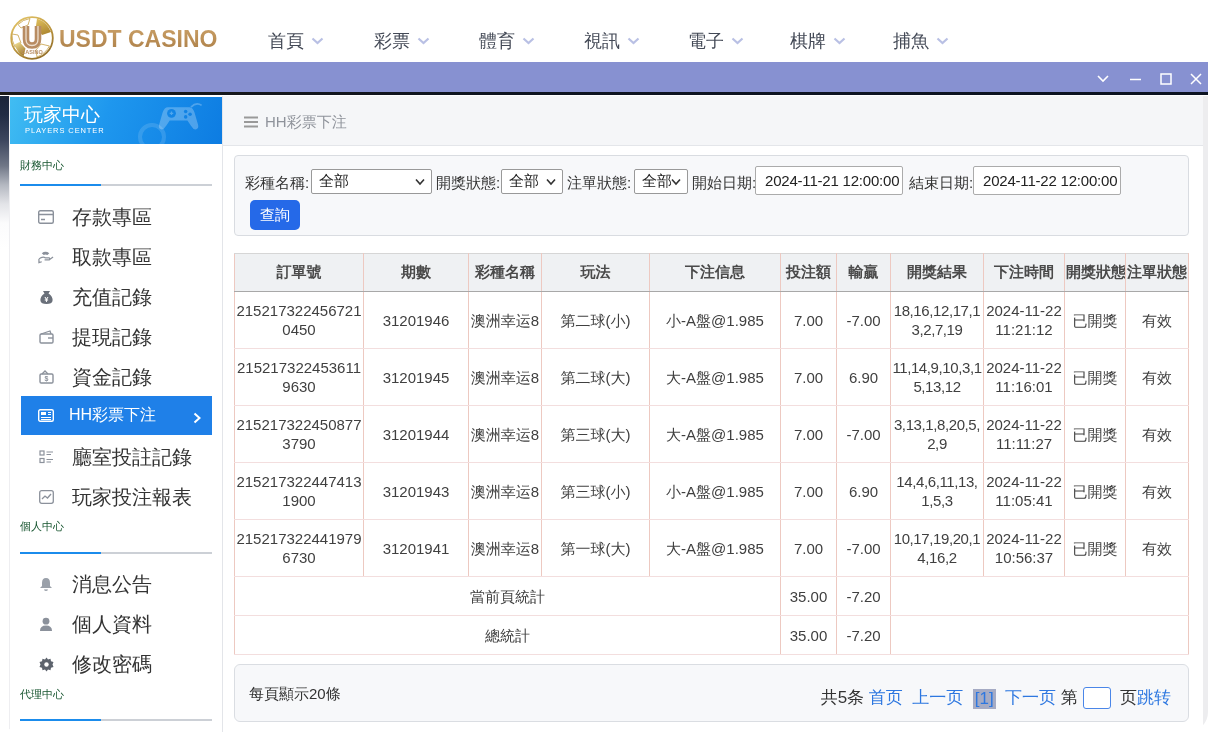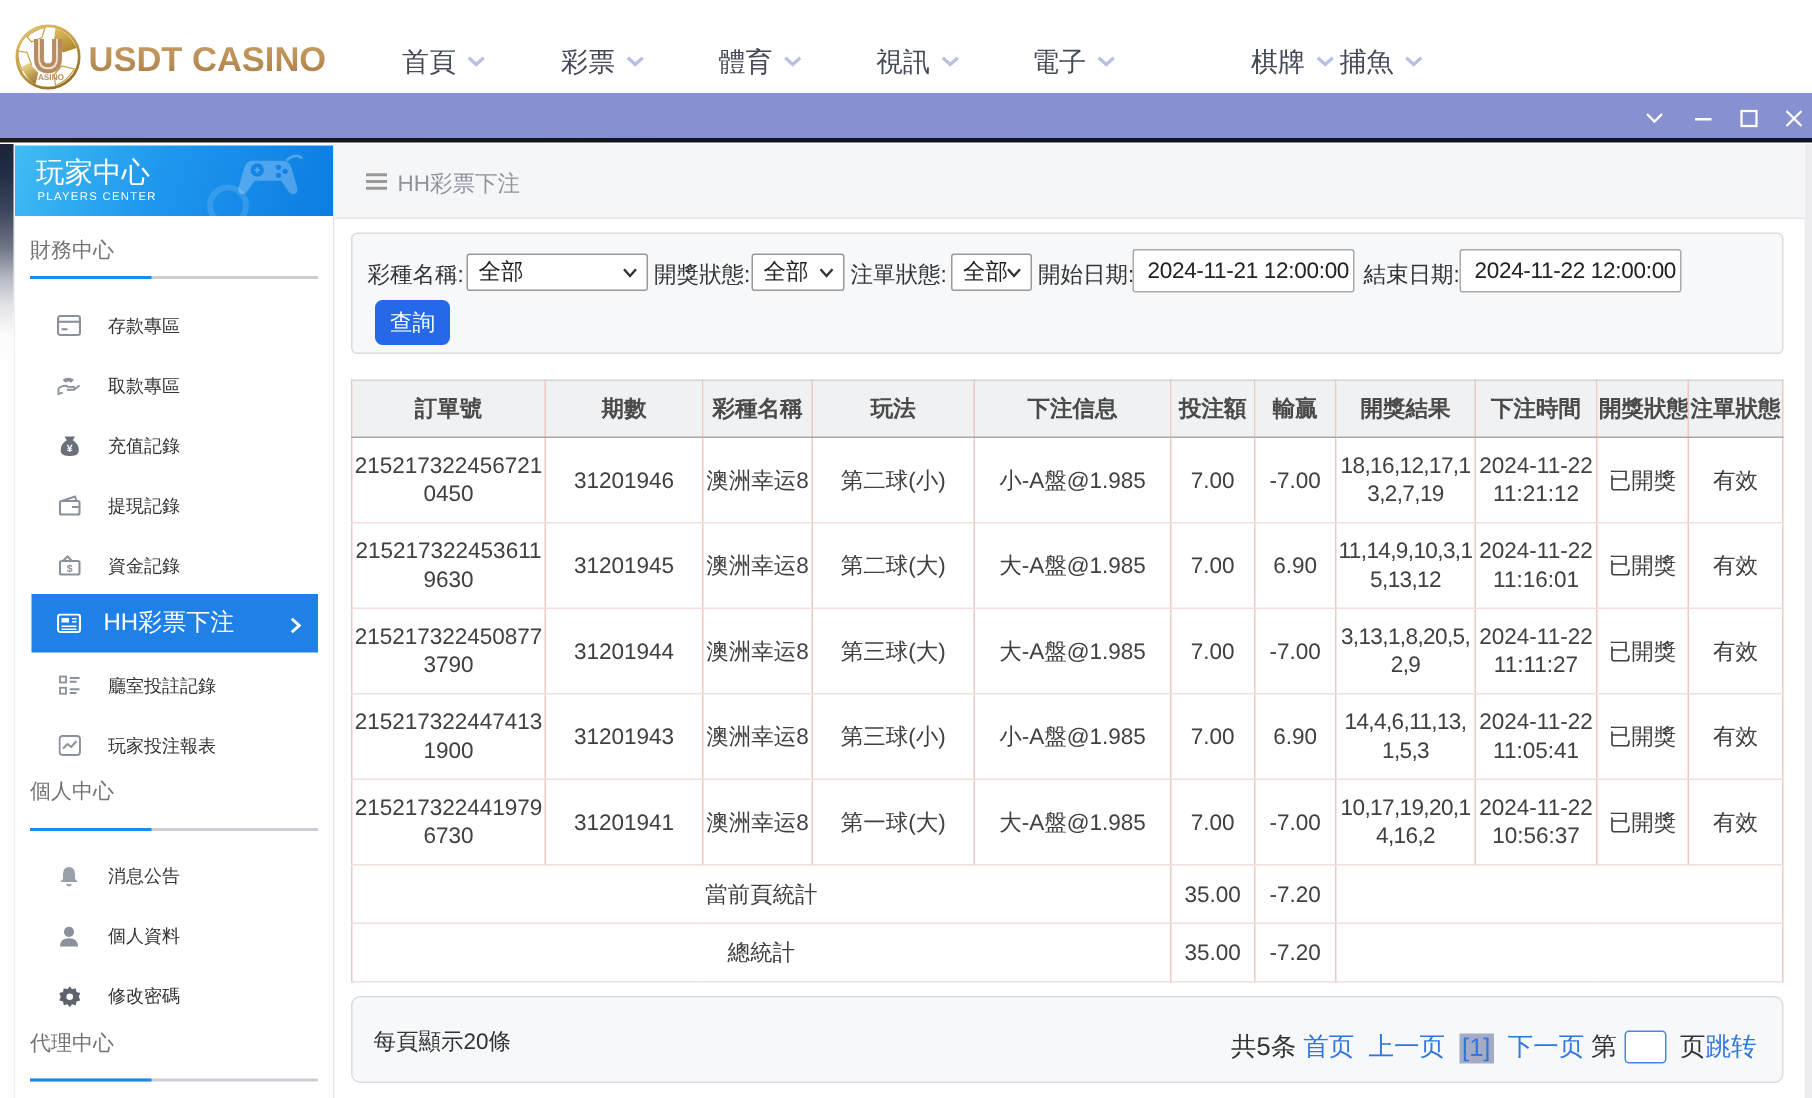"USDT CASINO" #page { border-radius: none -> 20px }
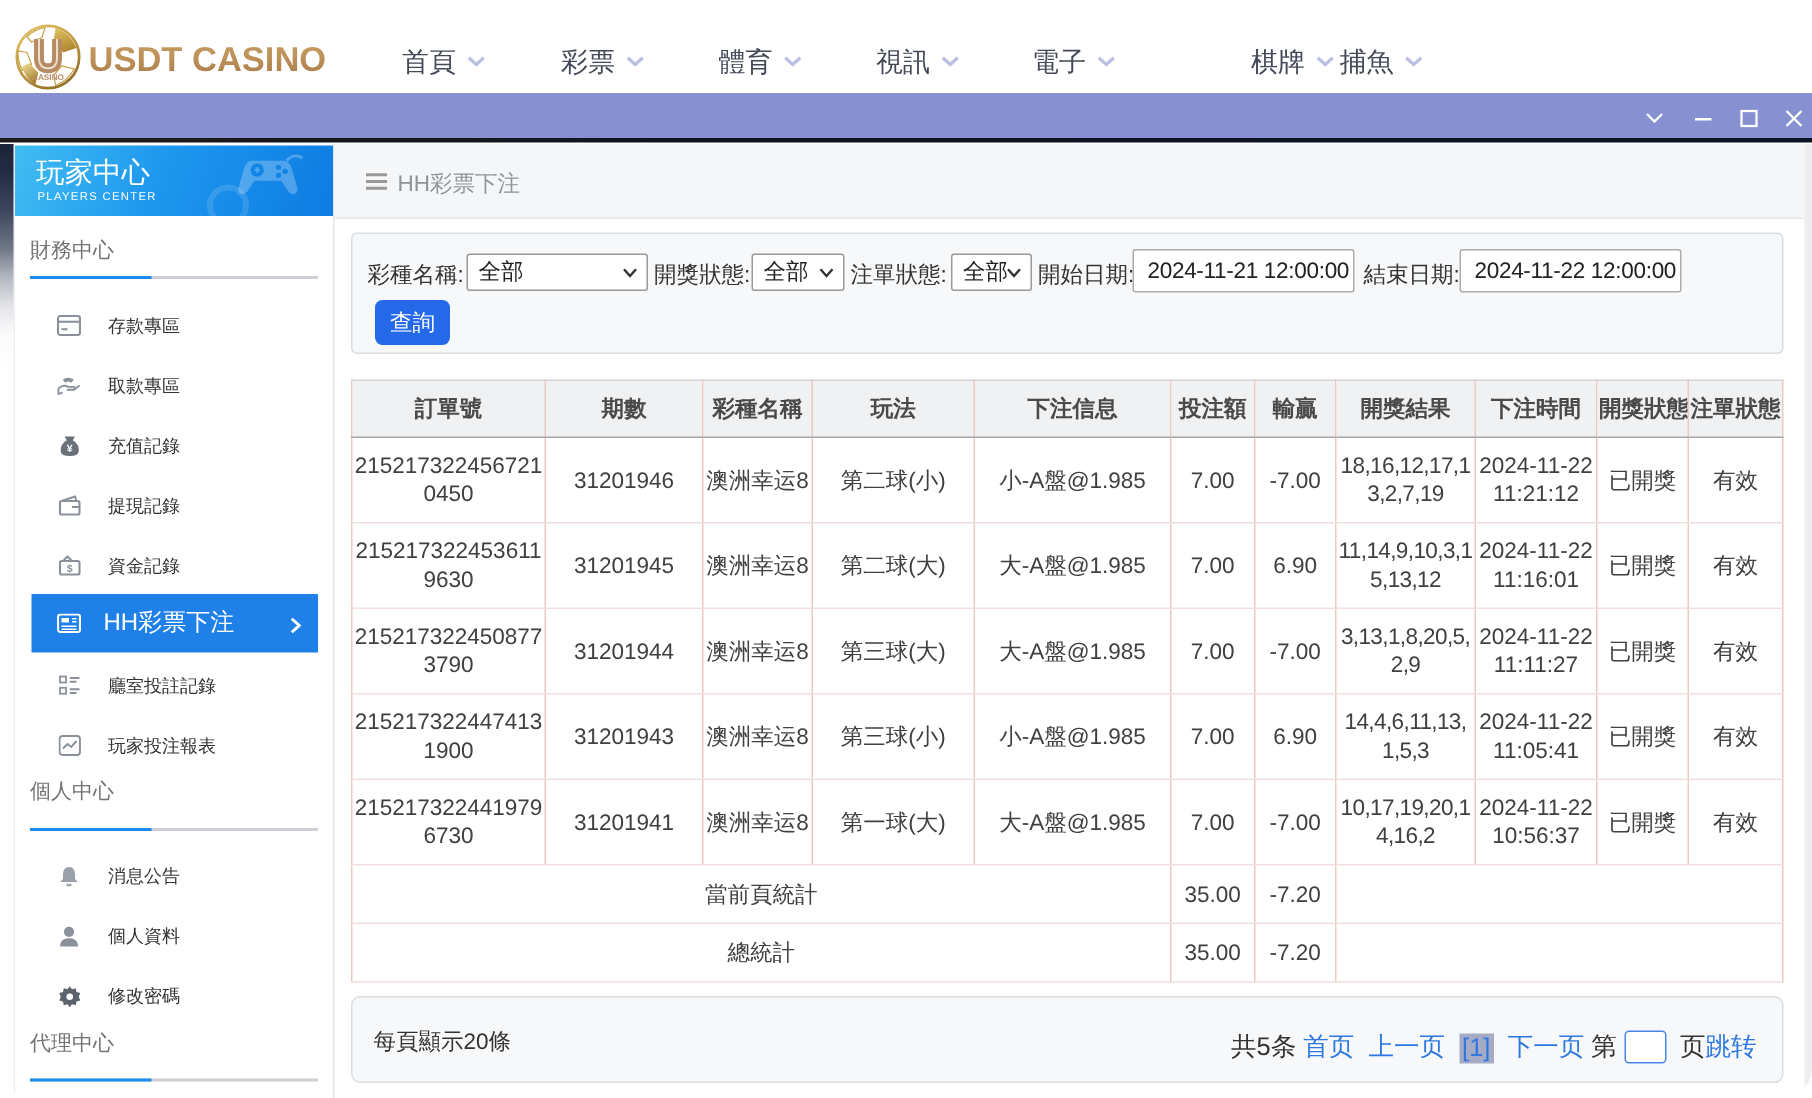"棋牌" div.abs { left: 834px -> 790px }
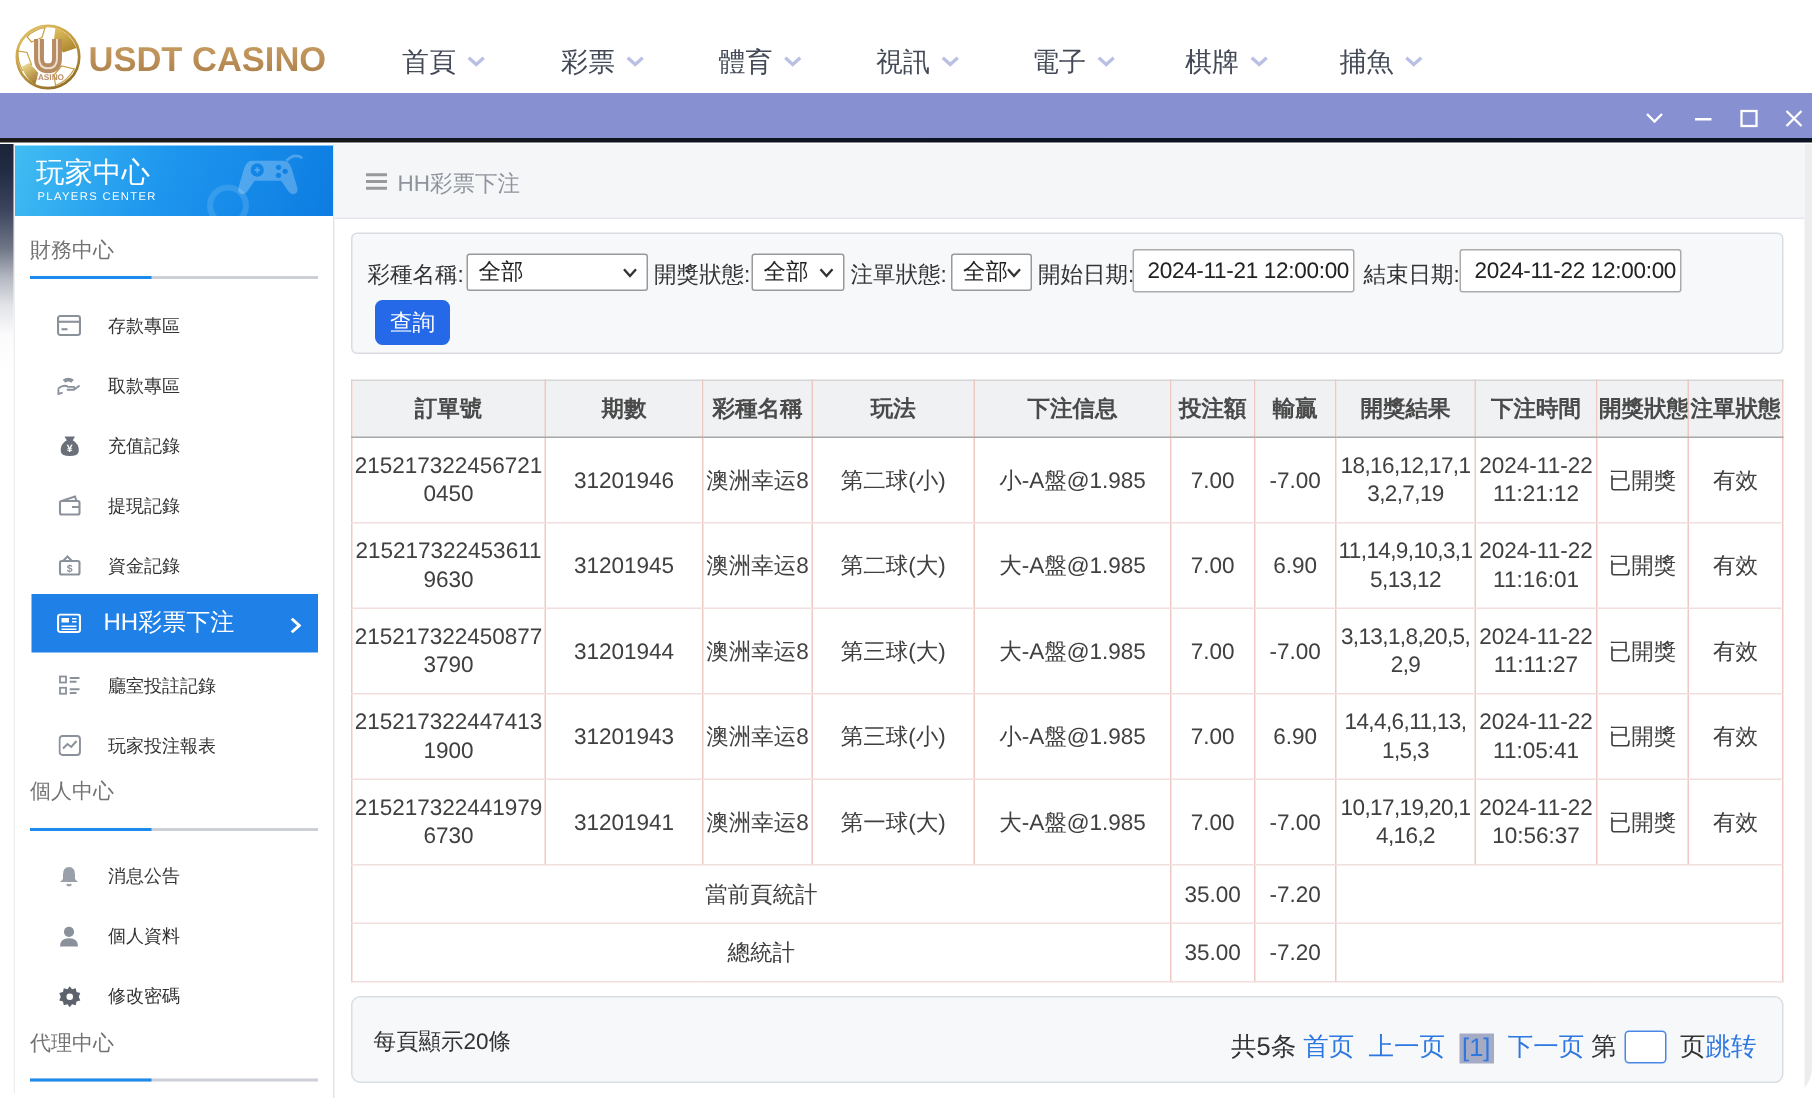"財務中心" .sect { color: #737373 -> #14532d; font-size: 14px -> 11px }
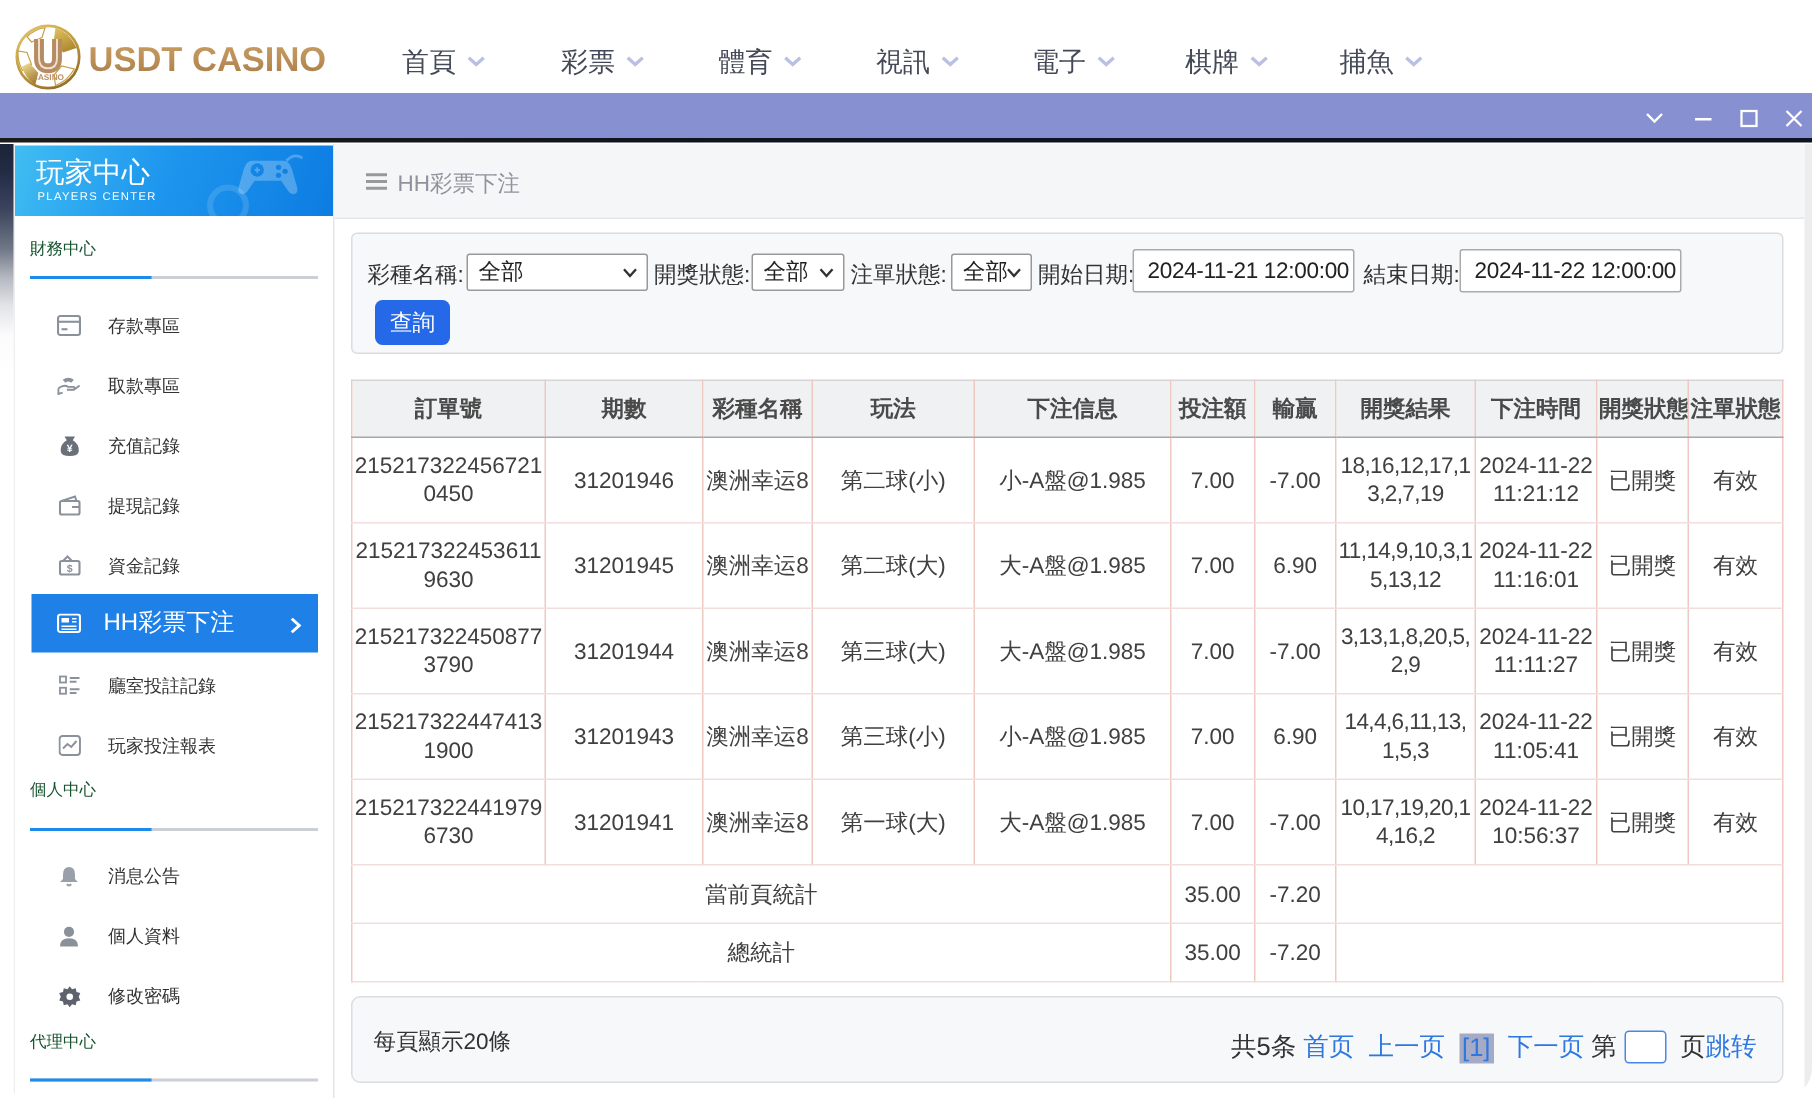"存款專區" .mitem .mt { font-size: 12px -> 20px }
